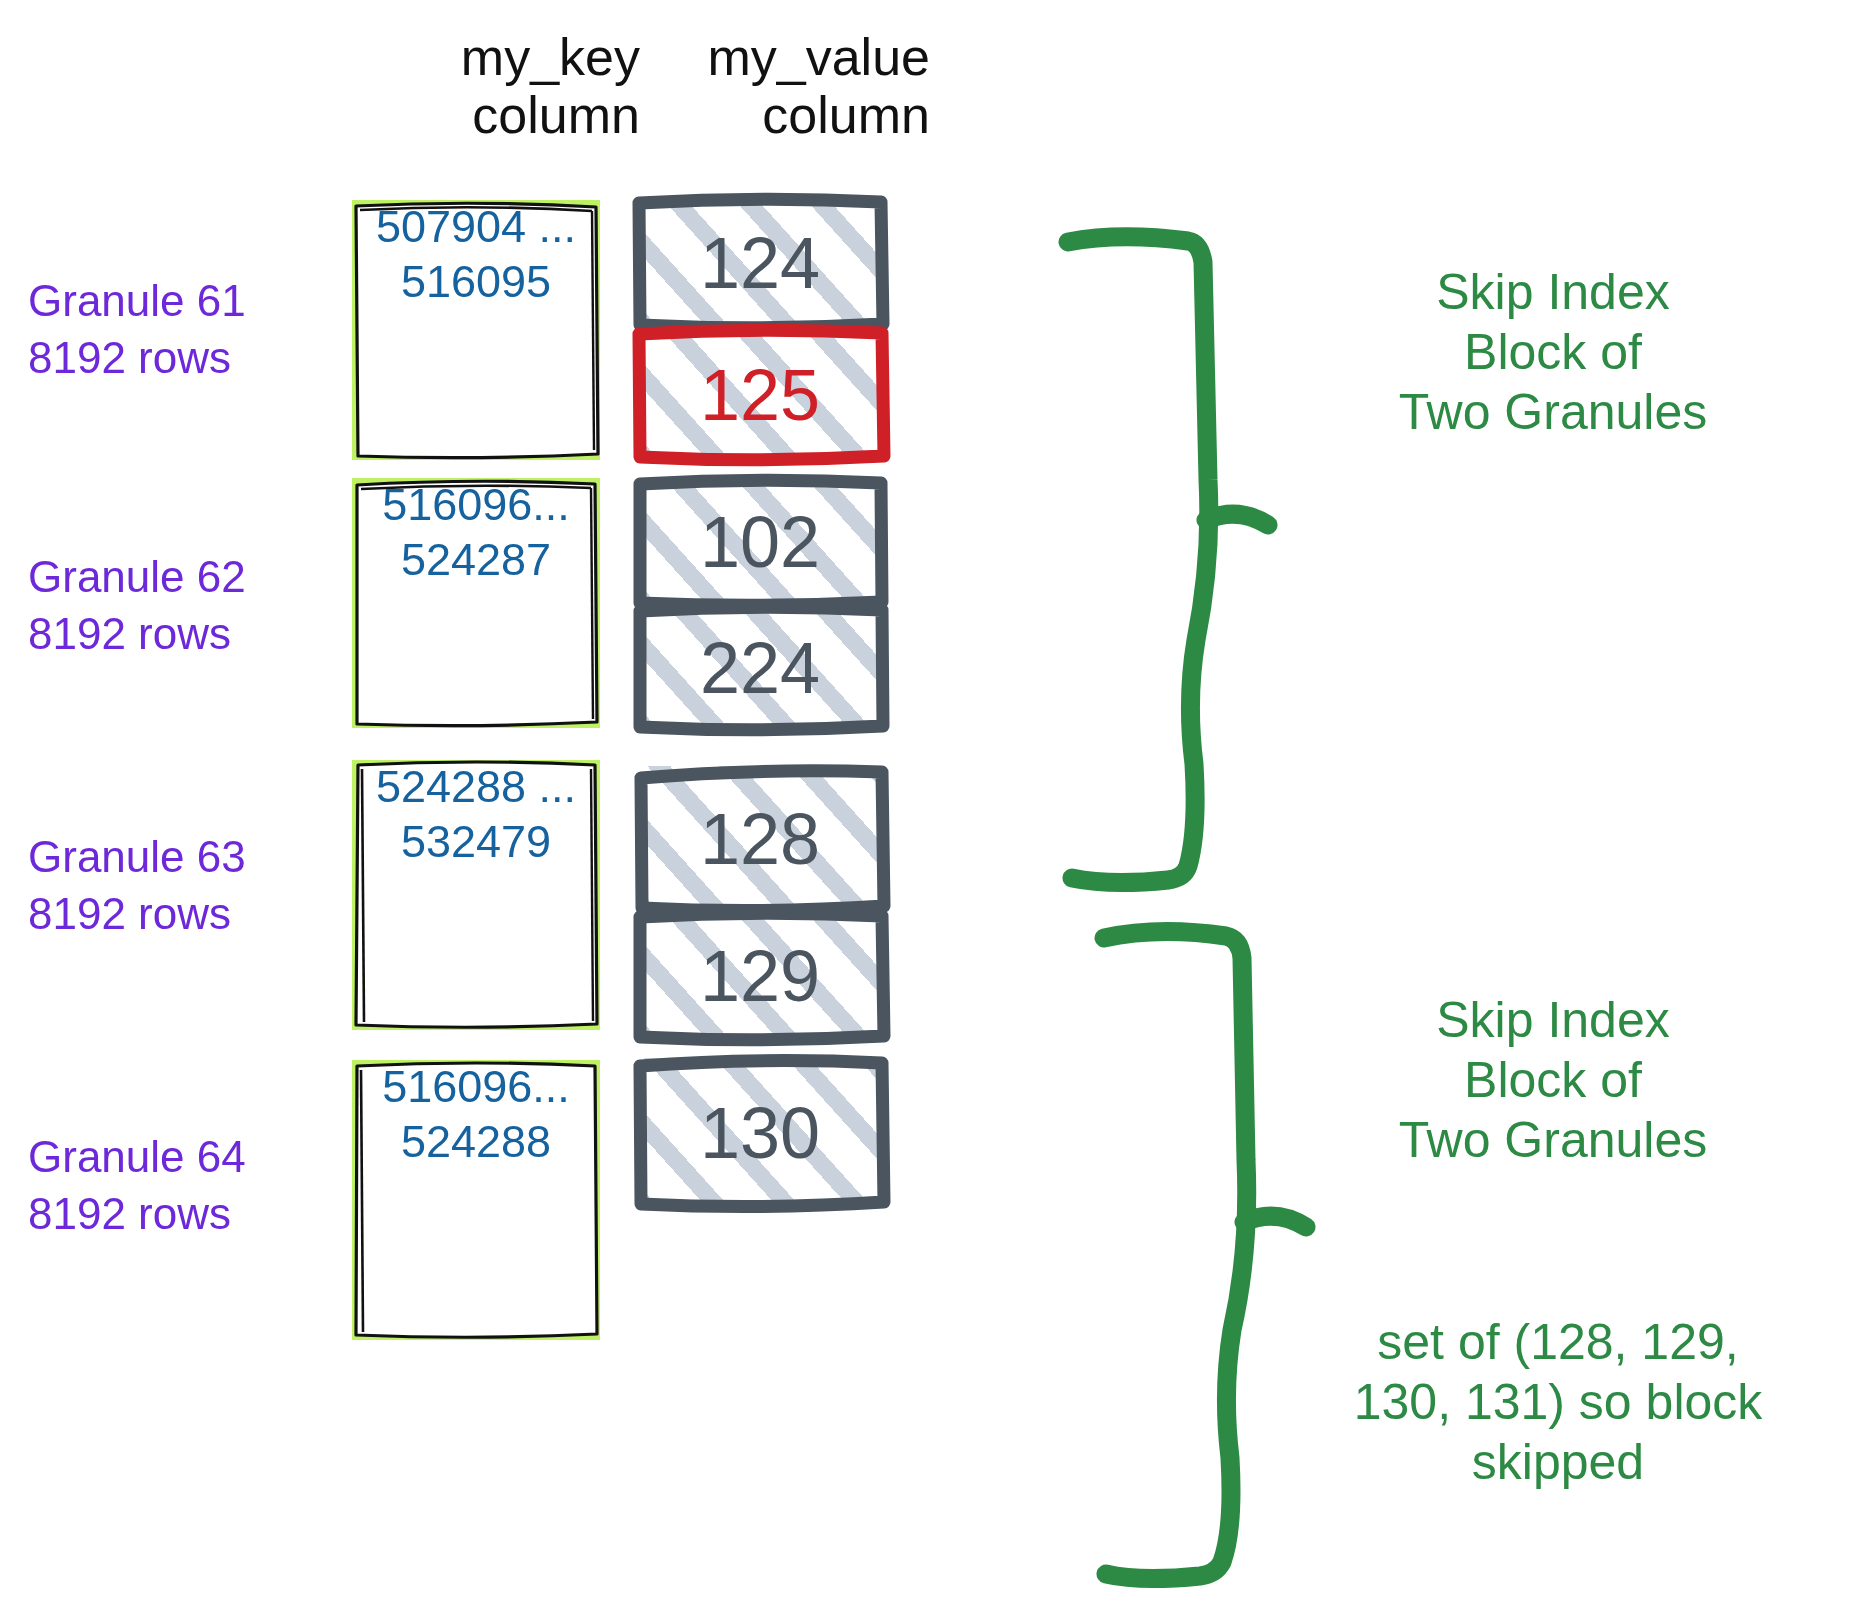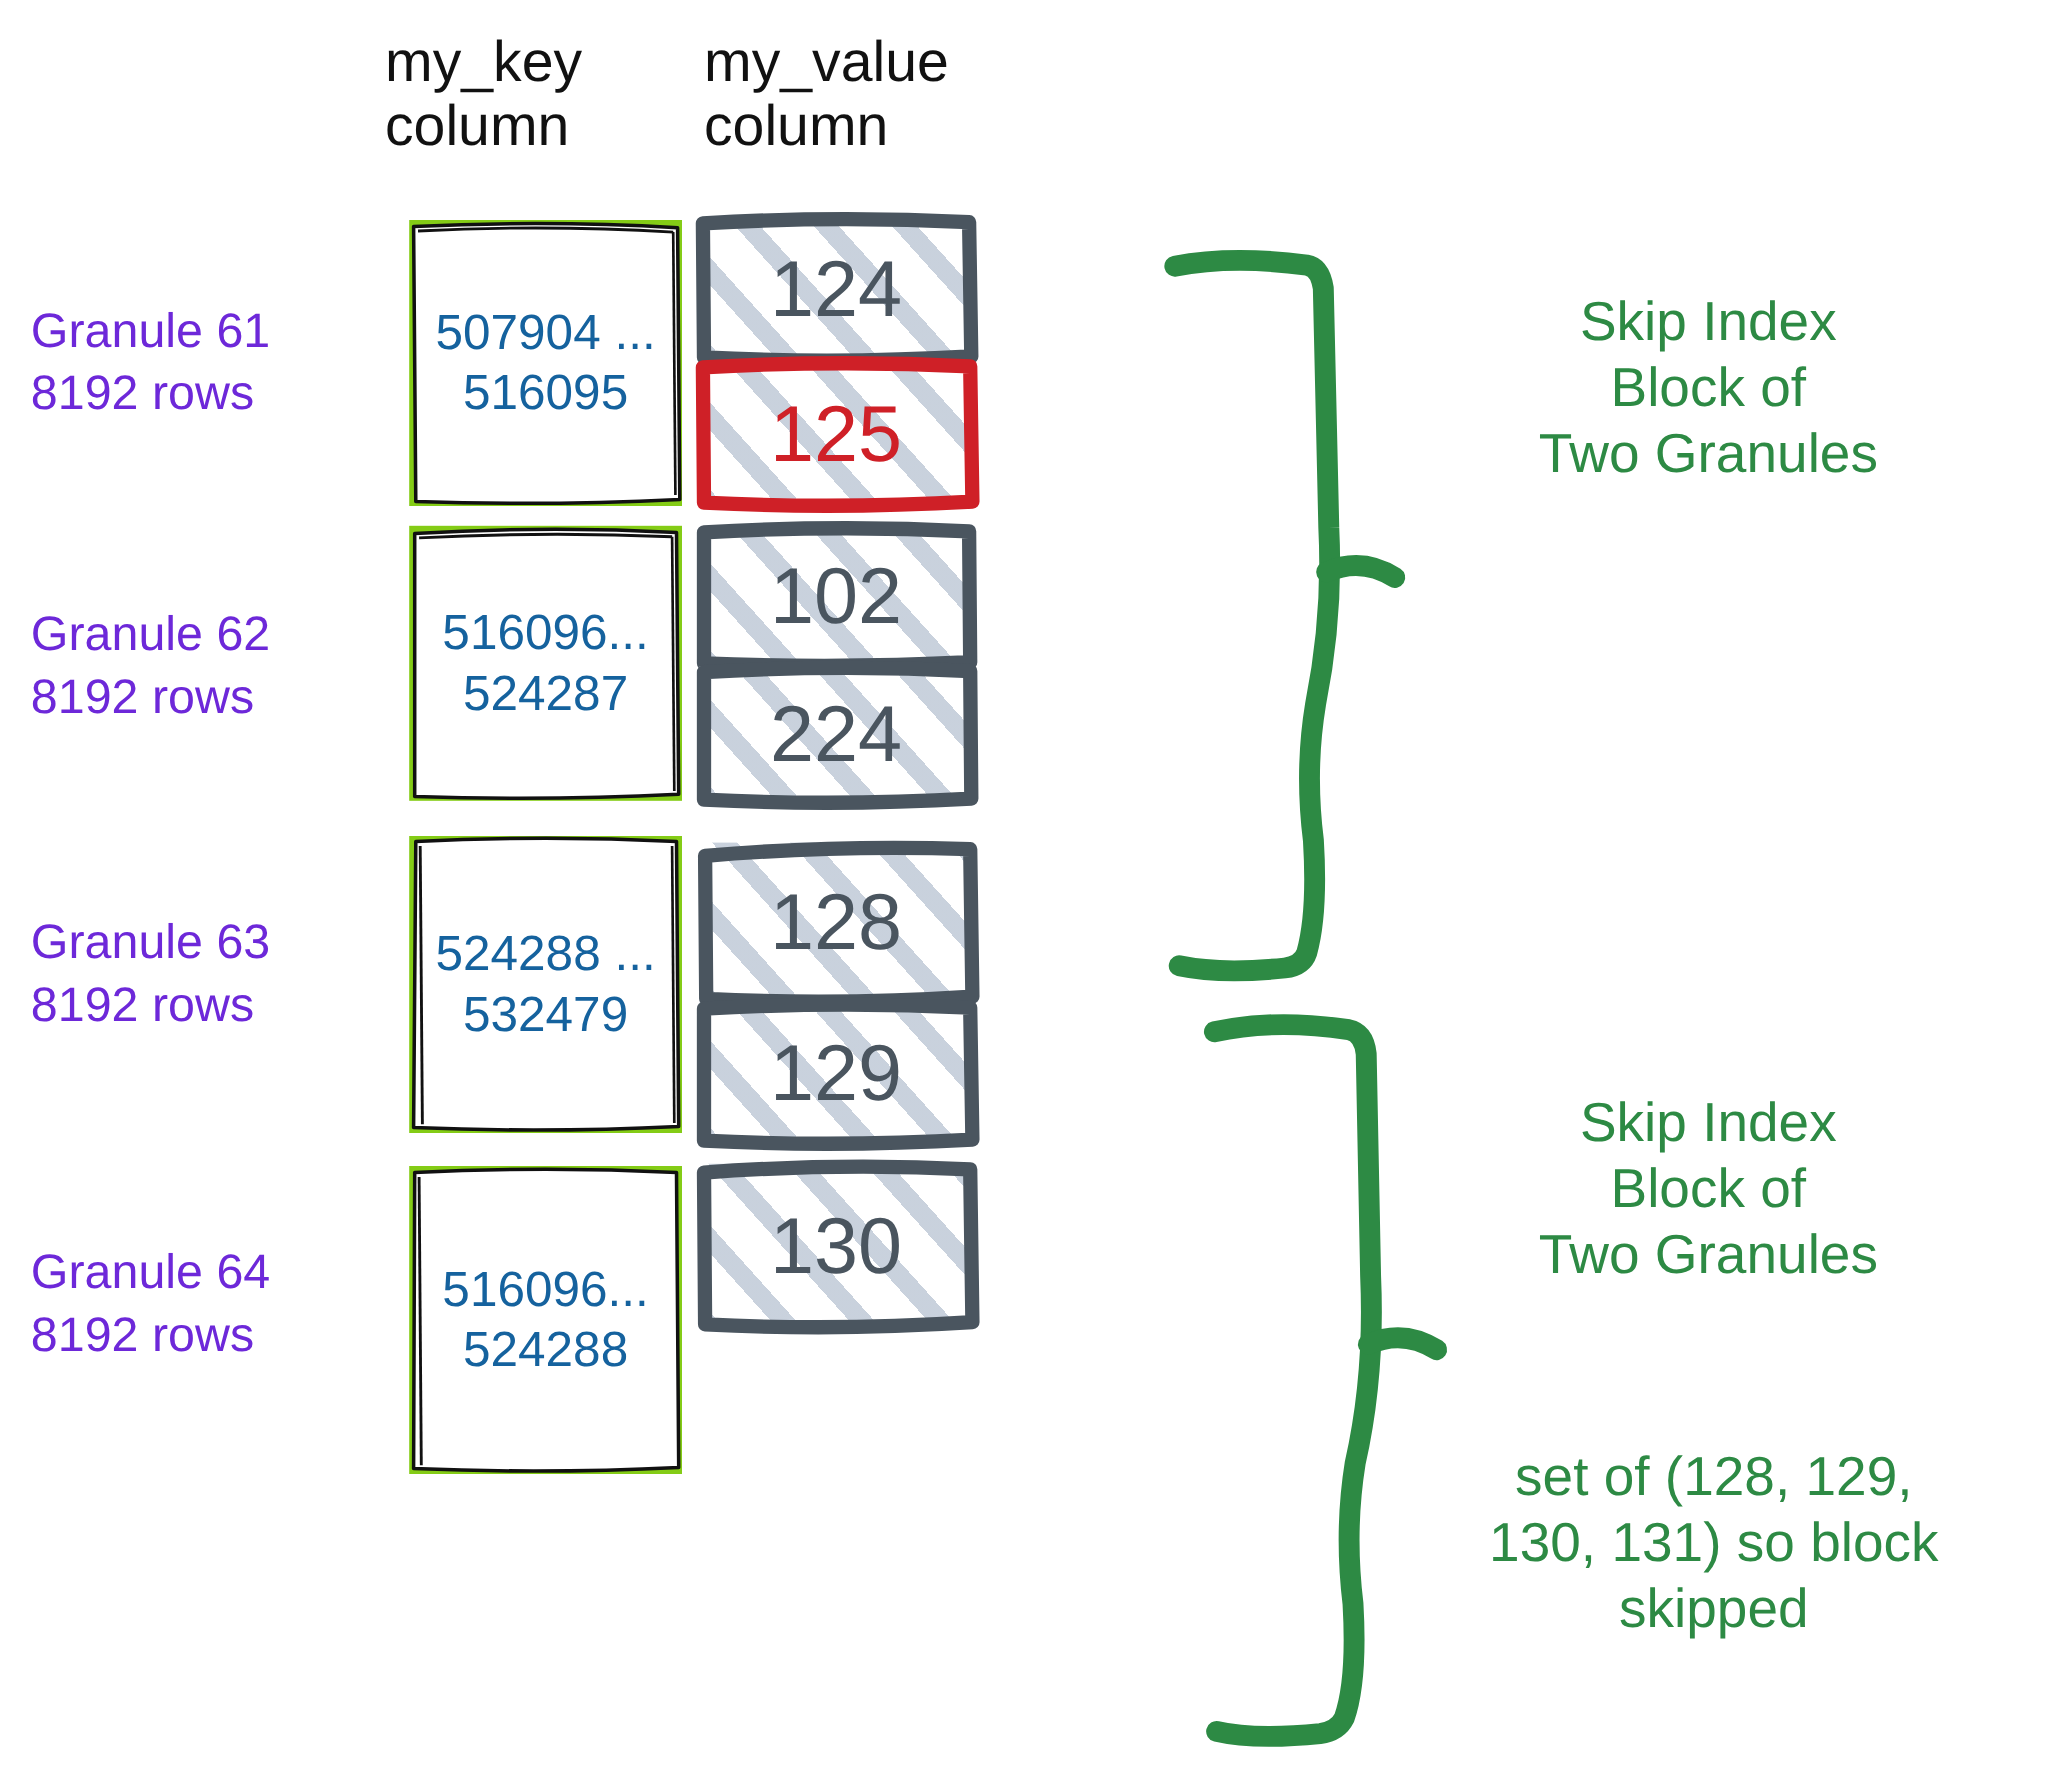"my_key" .col-header { text-align: left -> right }
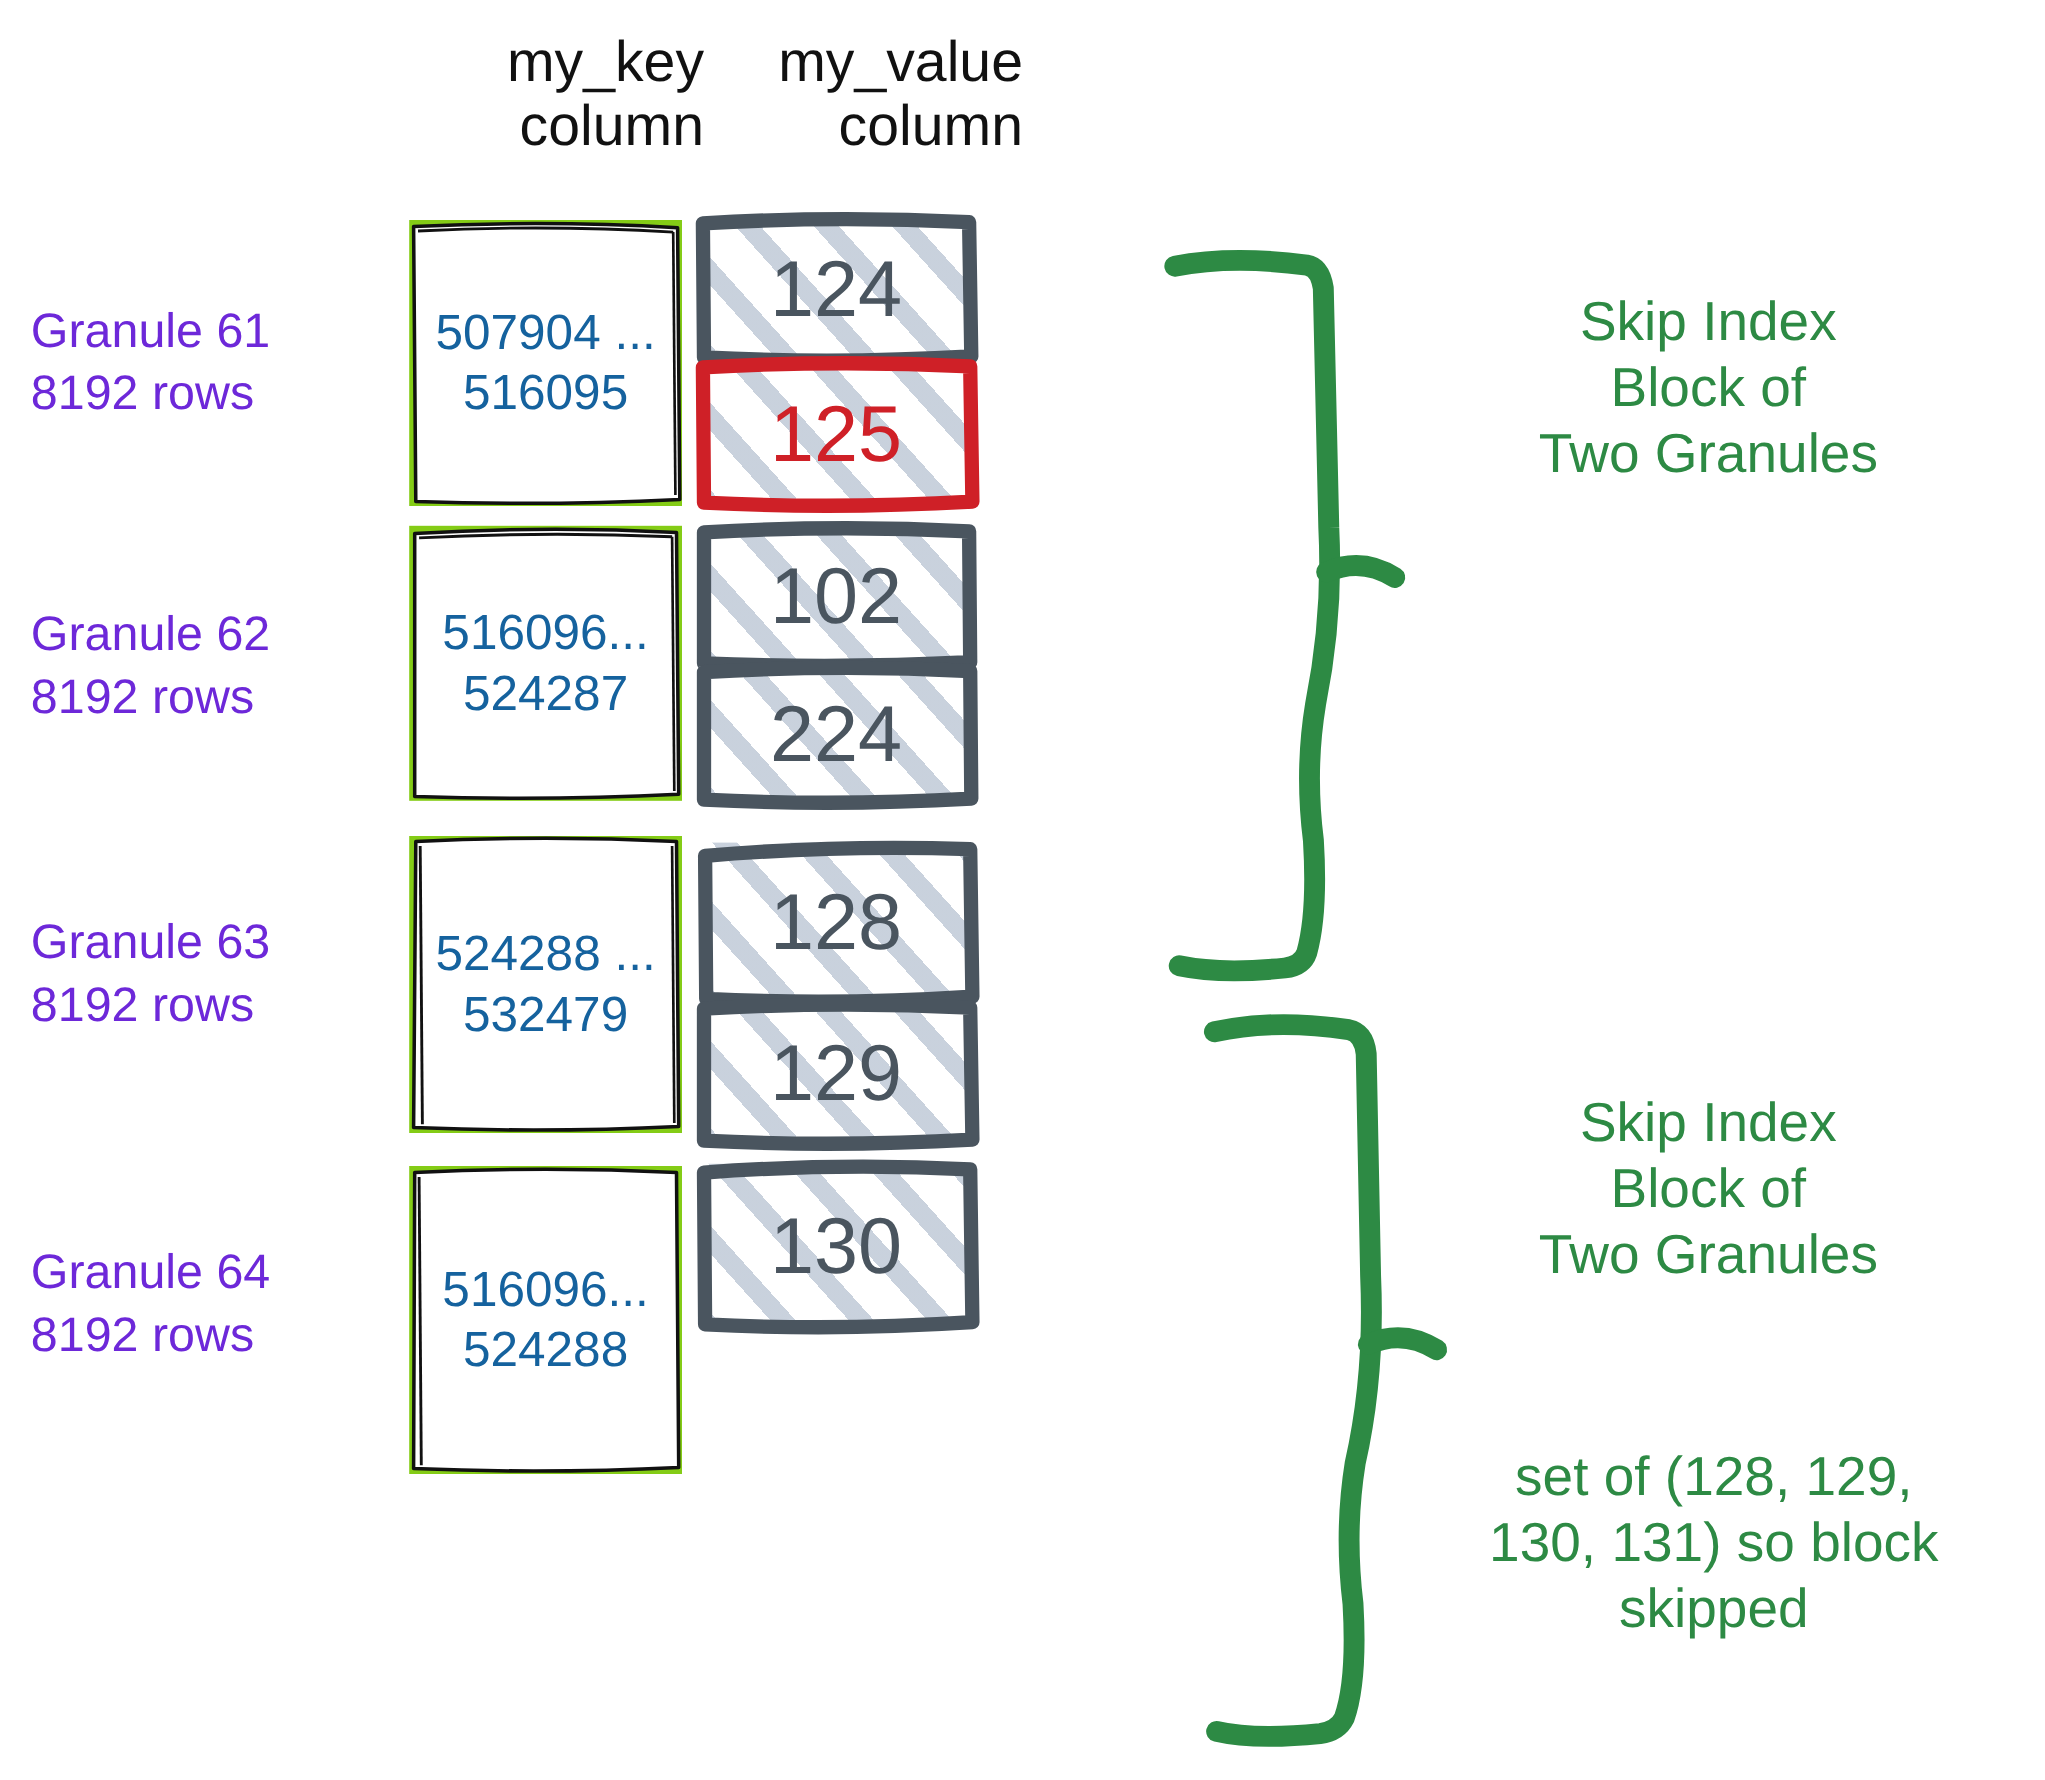"507904 ..." .key-box { align-items: center -> none; background: #84cc16 -> #bef264; left: 372px -> 352px }
